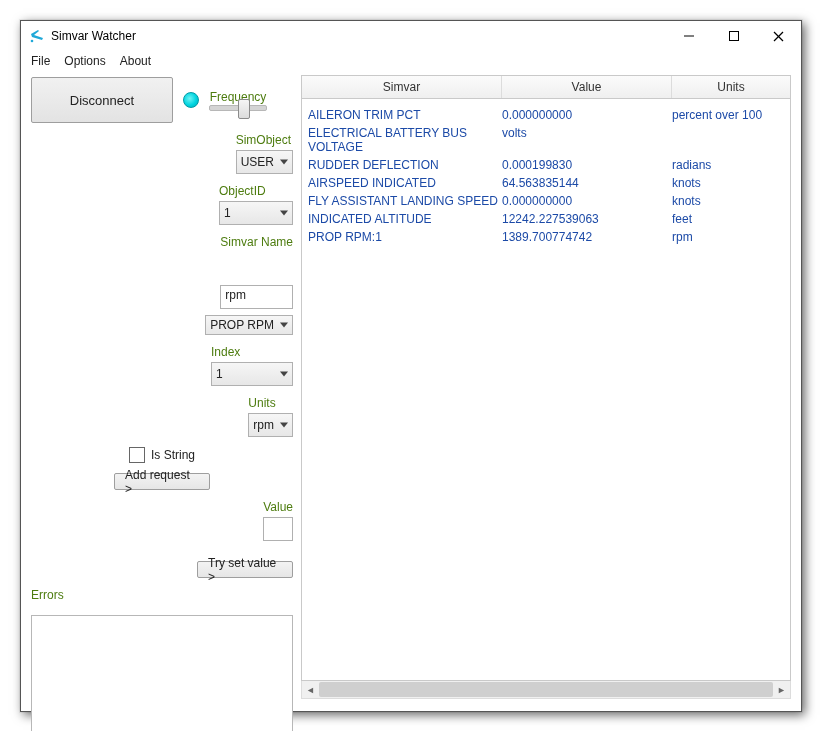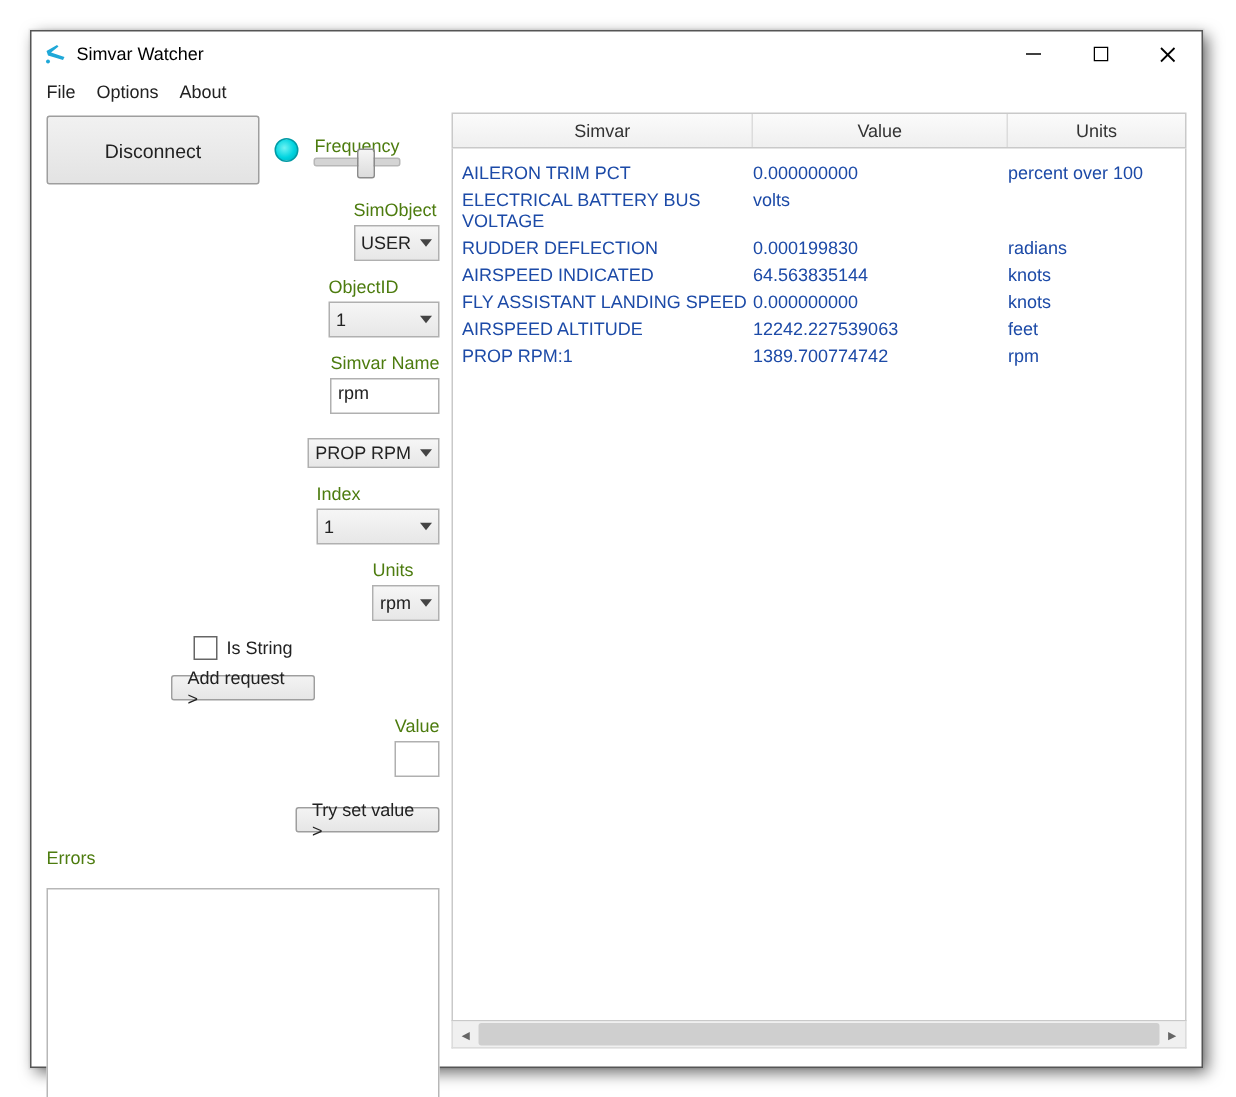"AIRSPEED ALTITUDE" span.td1 { text: AIRSPEED -> INDICATED }
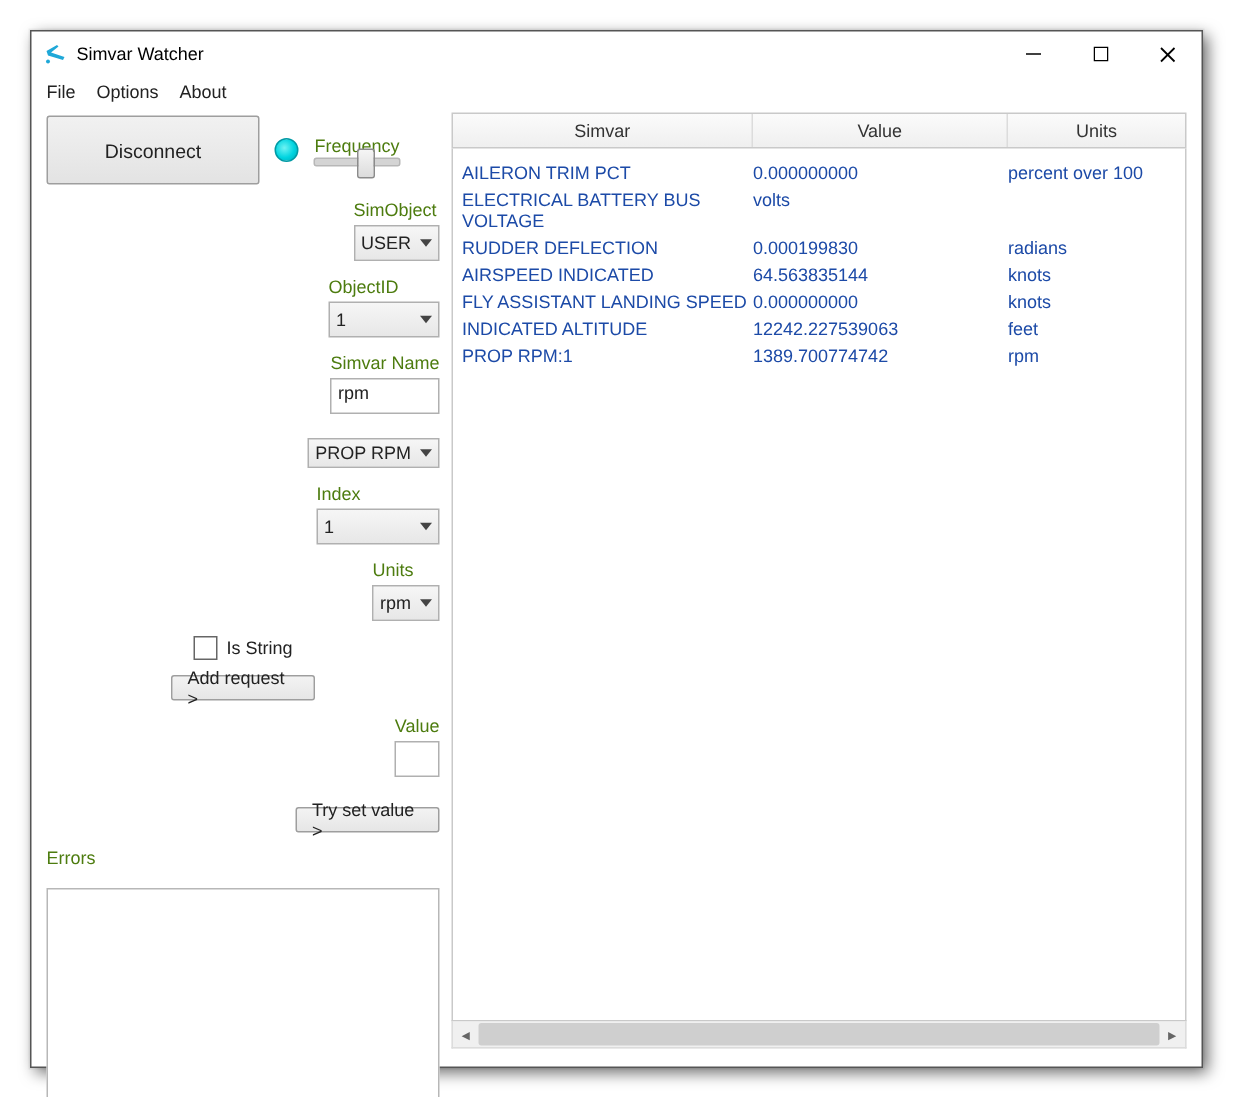"Simvar Name" div.col { gap: none -> 33px }
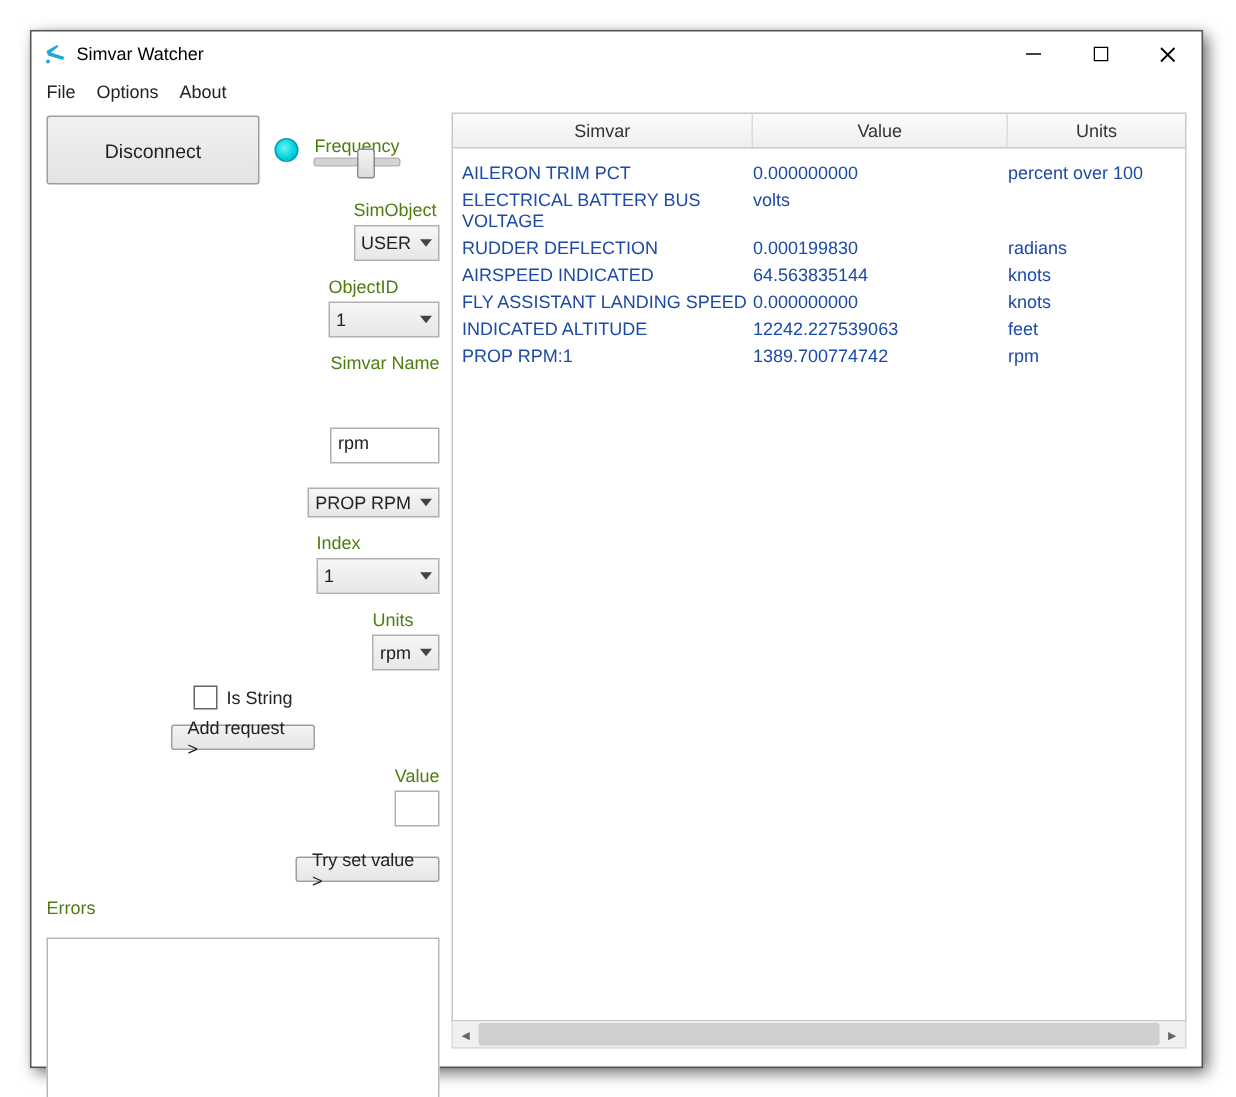"PROP RPM" div.row { margin-top: 16px -> 6px }
